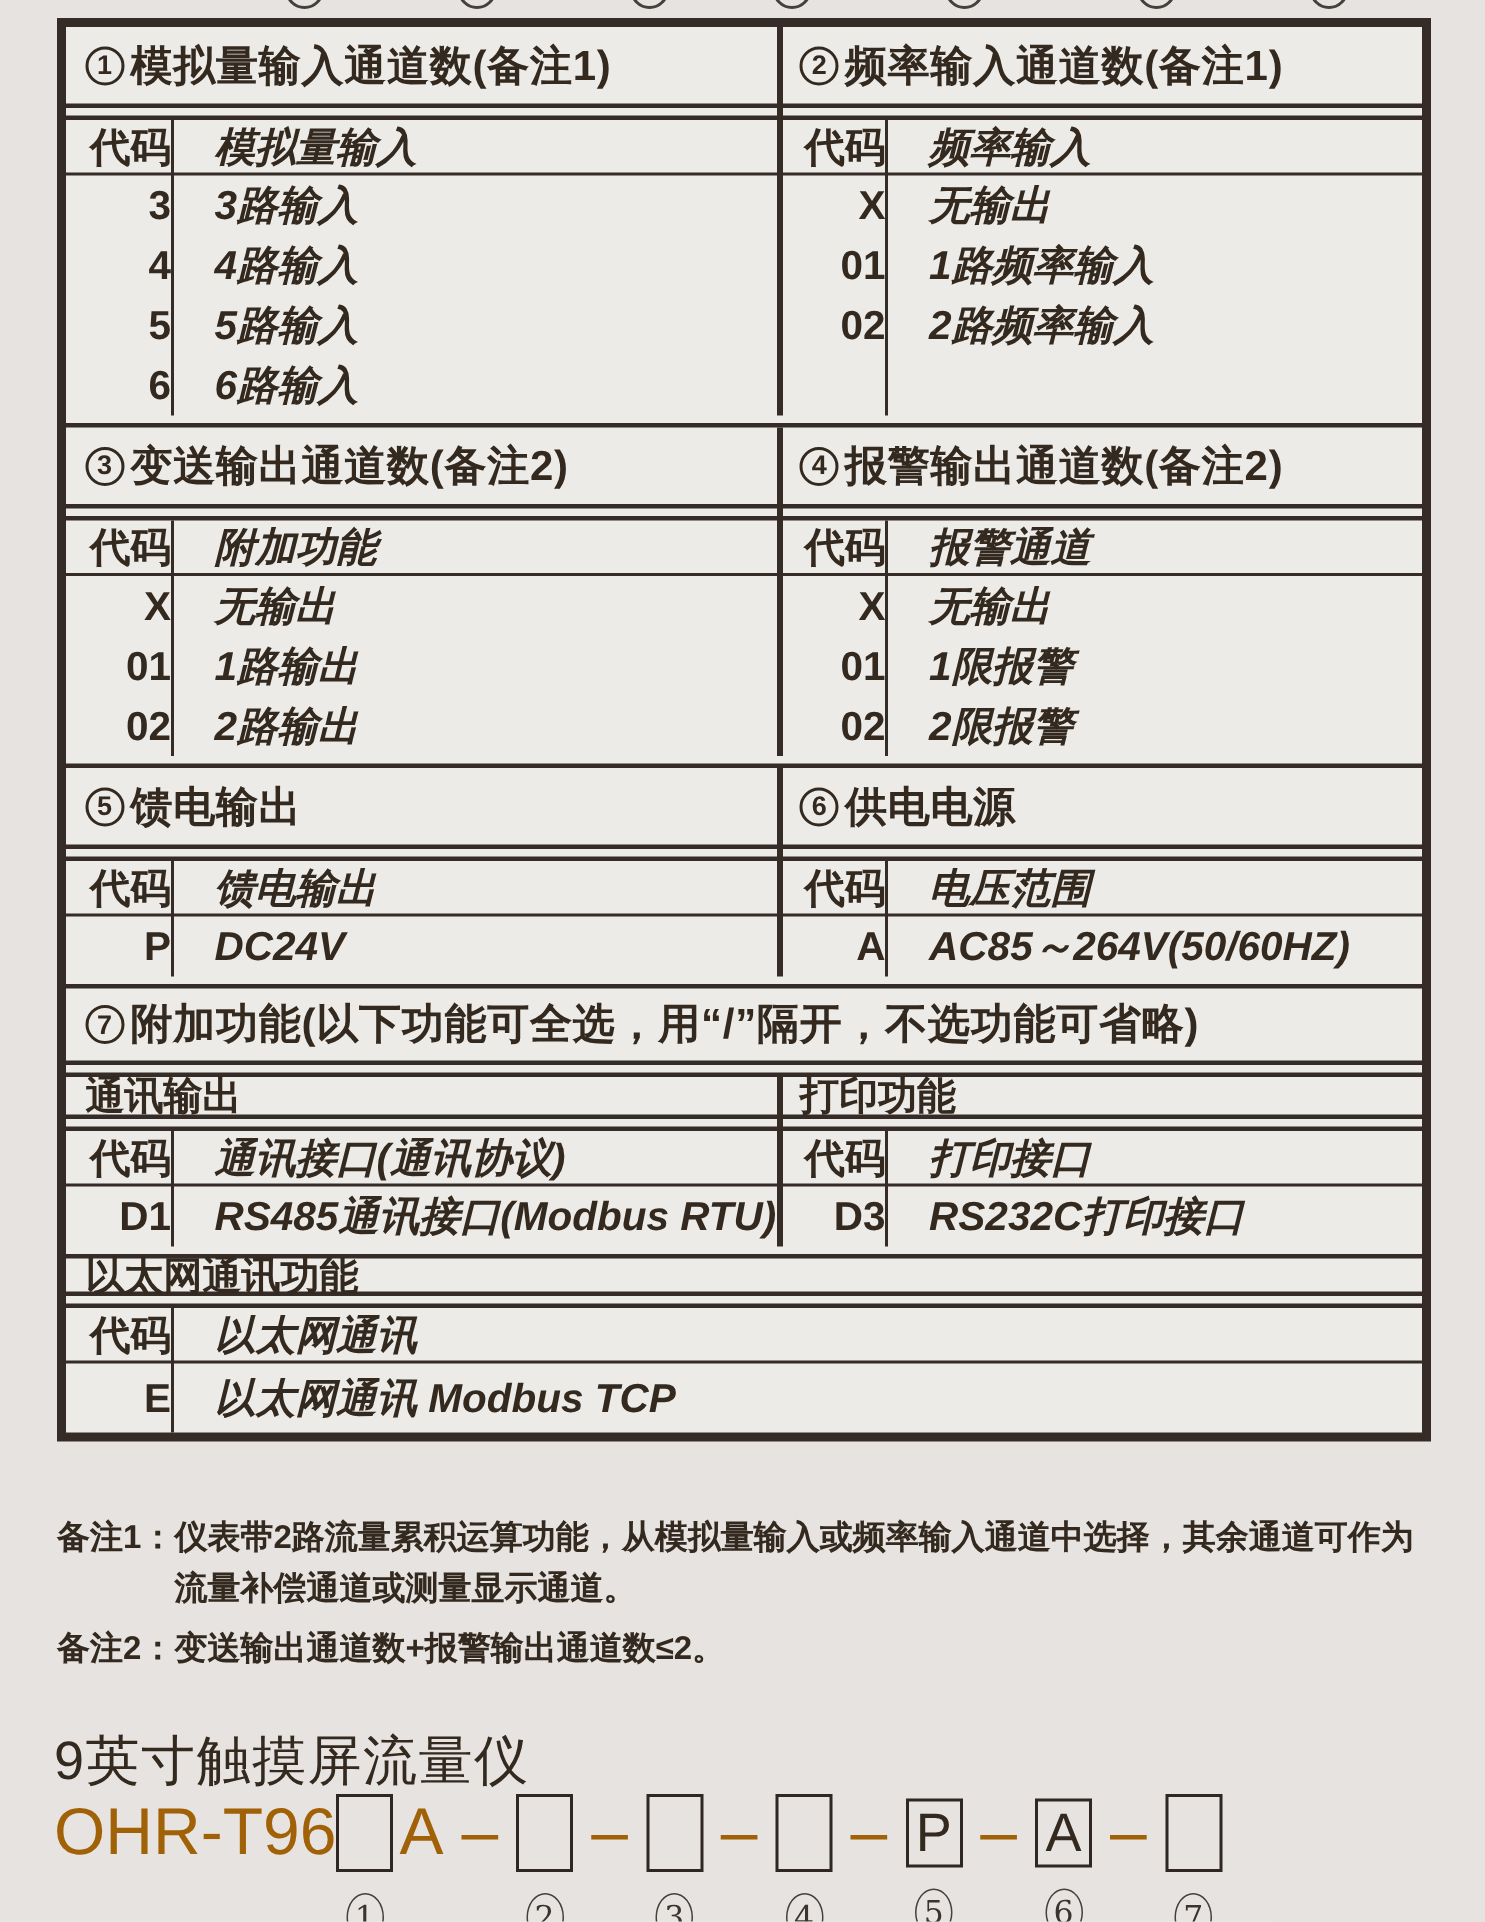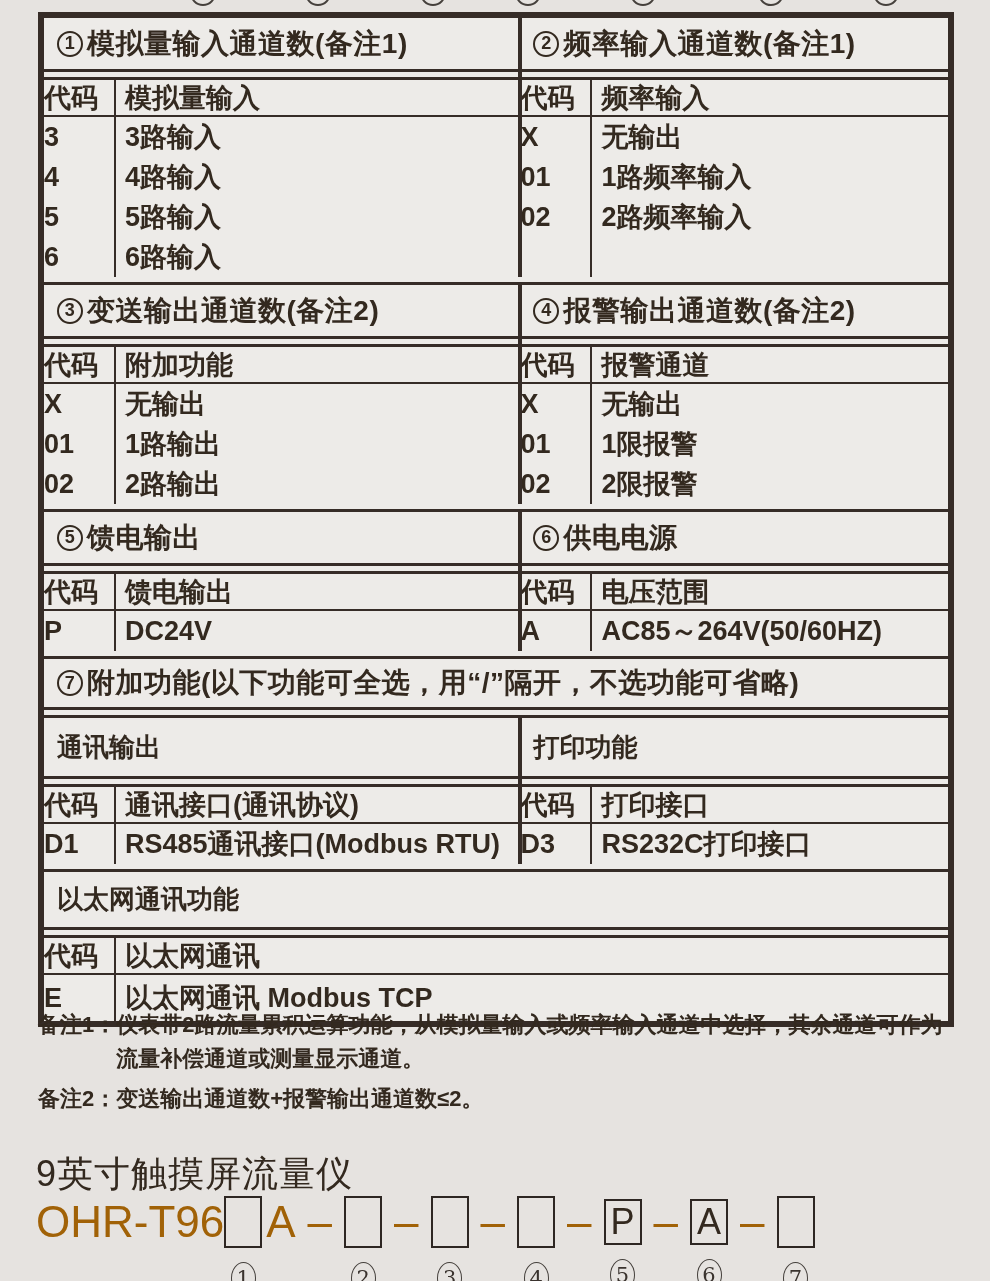"代码" .codecol .th, .codecol .td { text-align: left -> right }
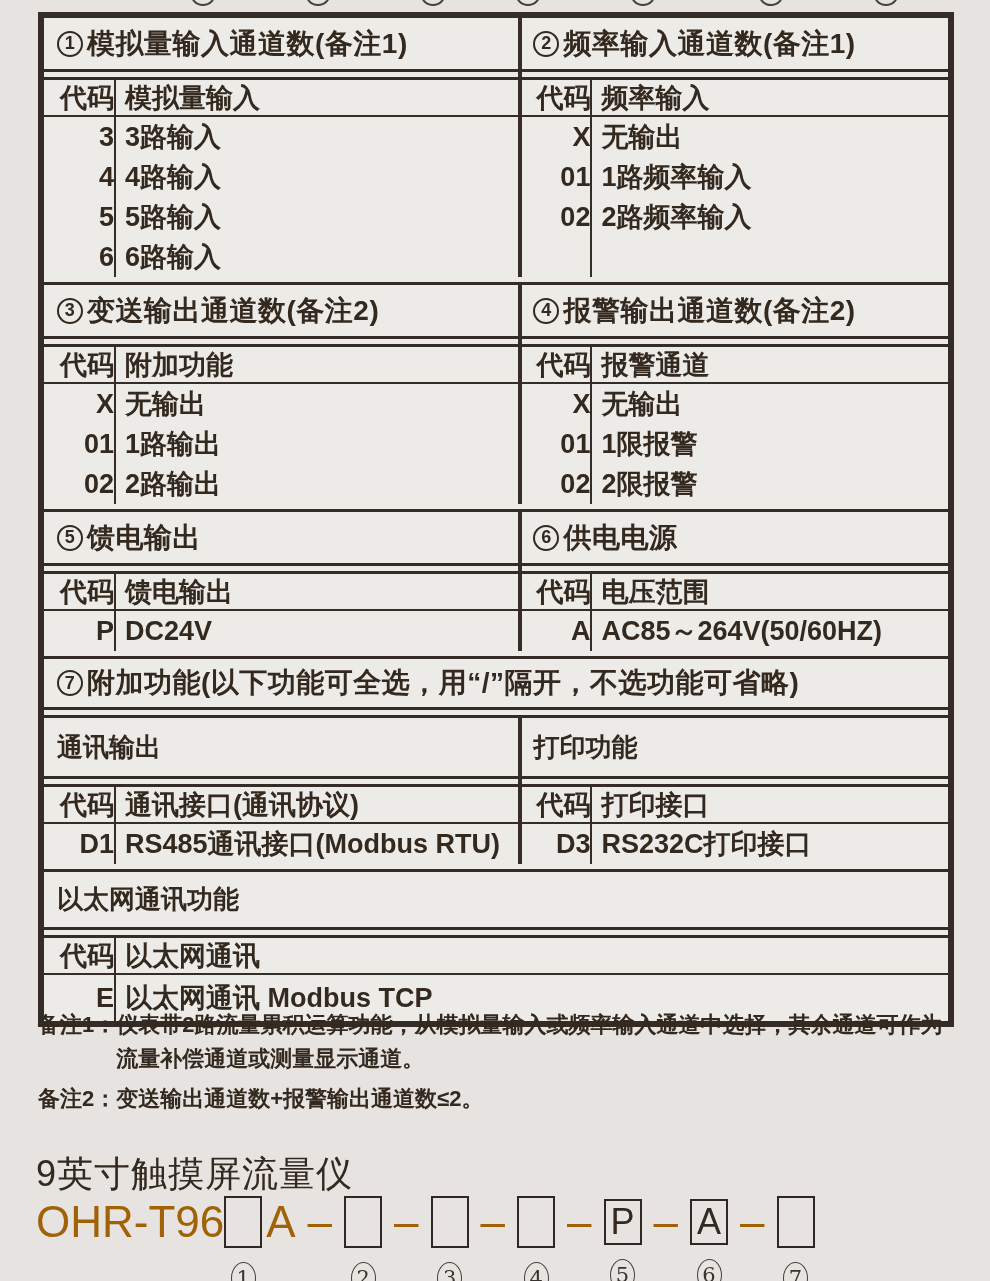"模拟量输入" .desccol .th, .desccol .td { font-style: none -> italic; padding-left: 9px -> 27px }
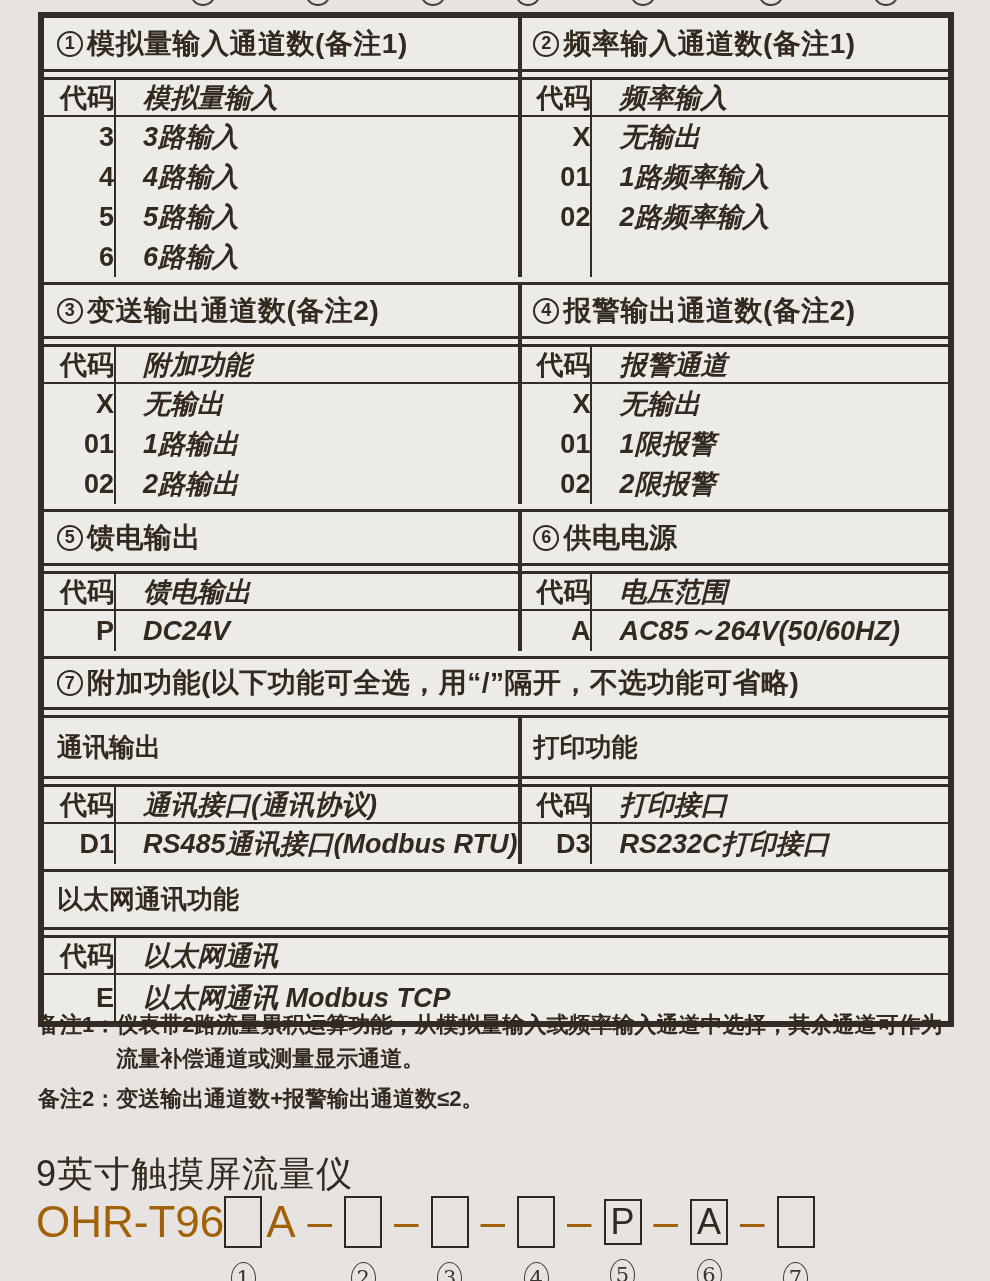"通讯输出" .sub-band { height: 61px -> 28px }
